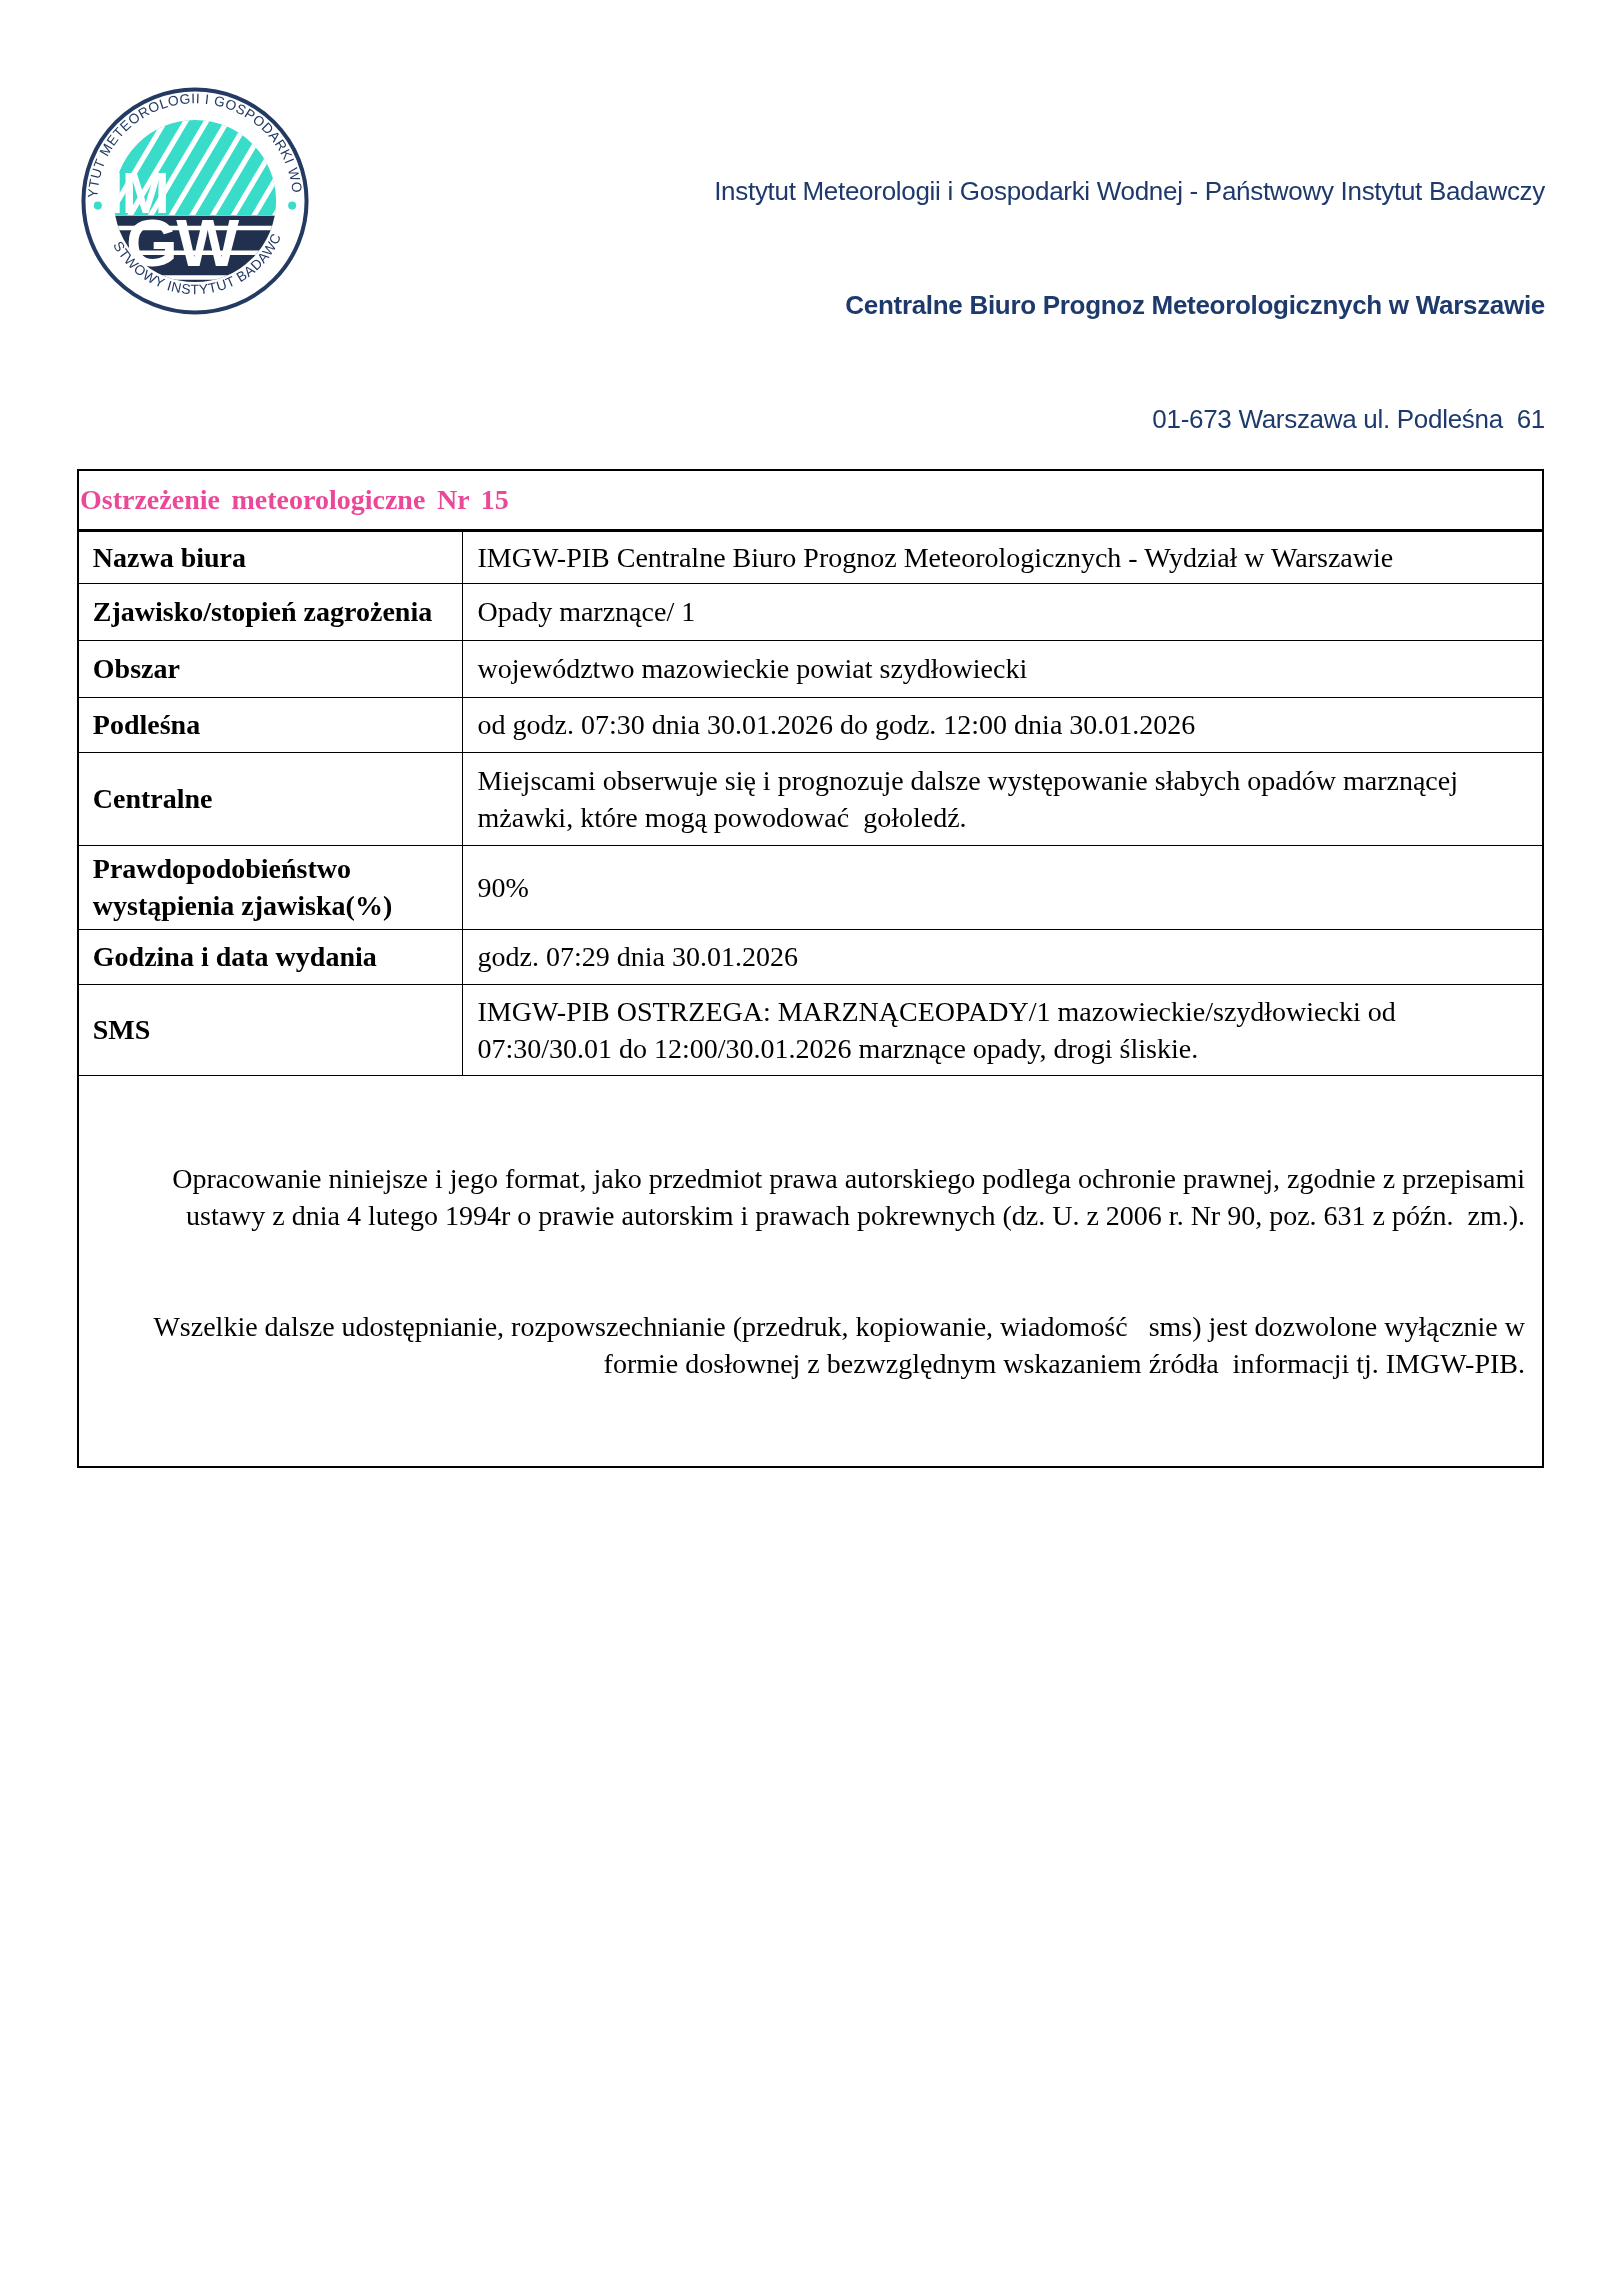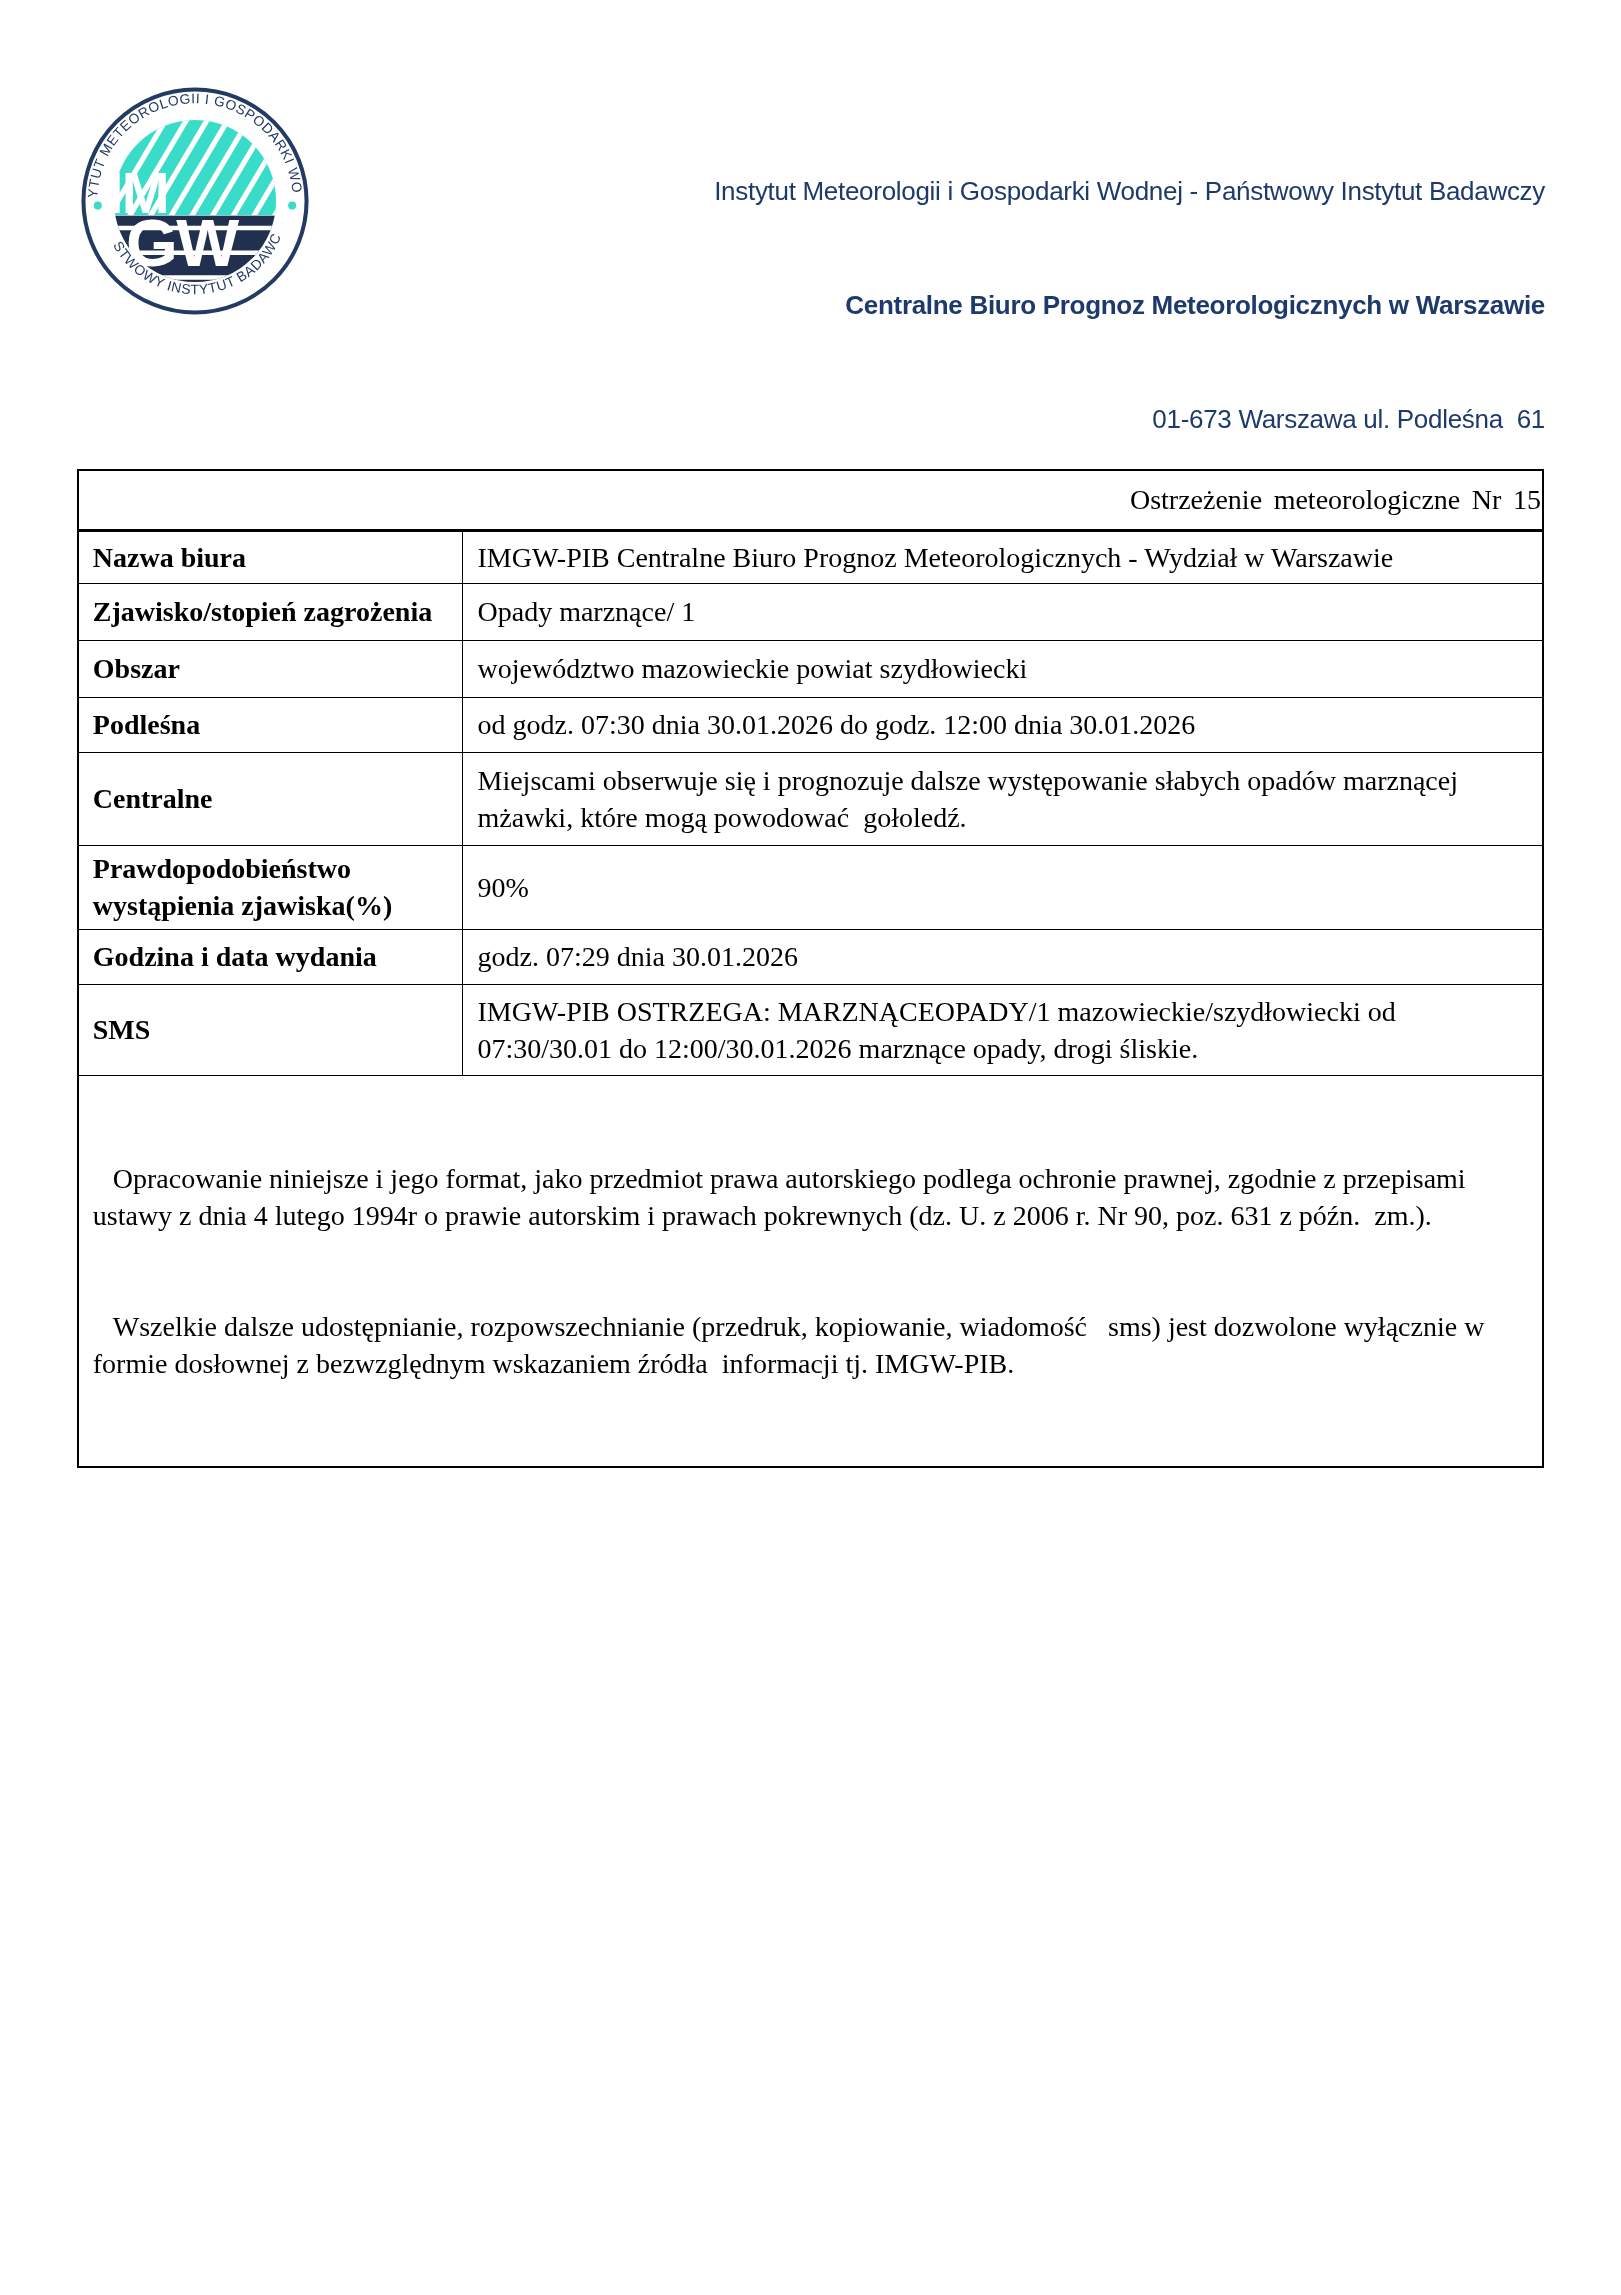"Ostrzeżenie meteorologiczne Nr 15" .title-cell { color: #000000 -> #ec4899; font-weight: normal -> bold; text-align: right -> left }
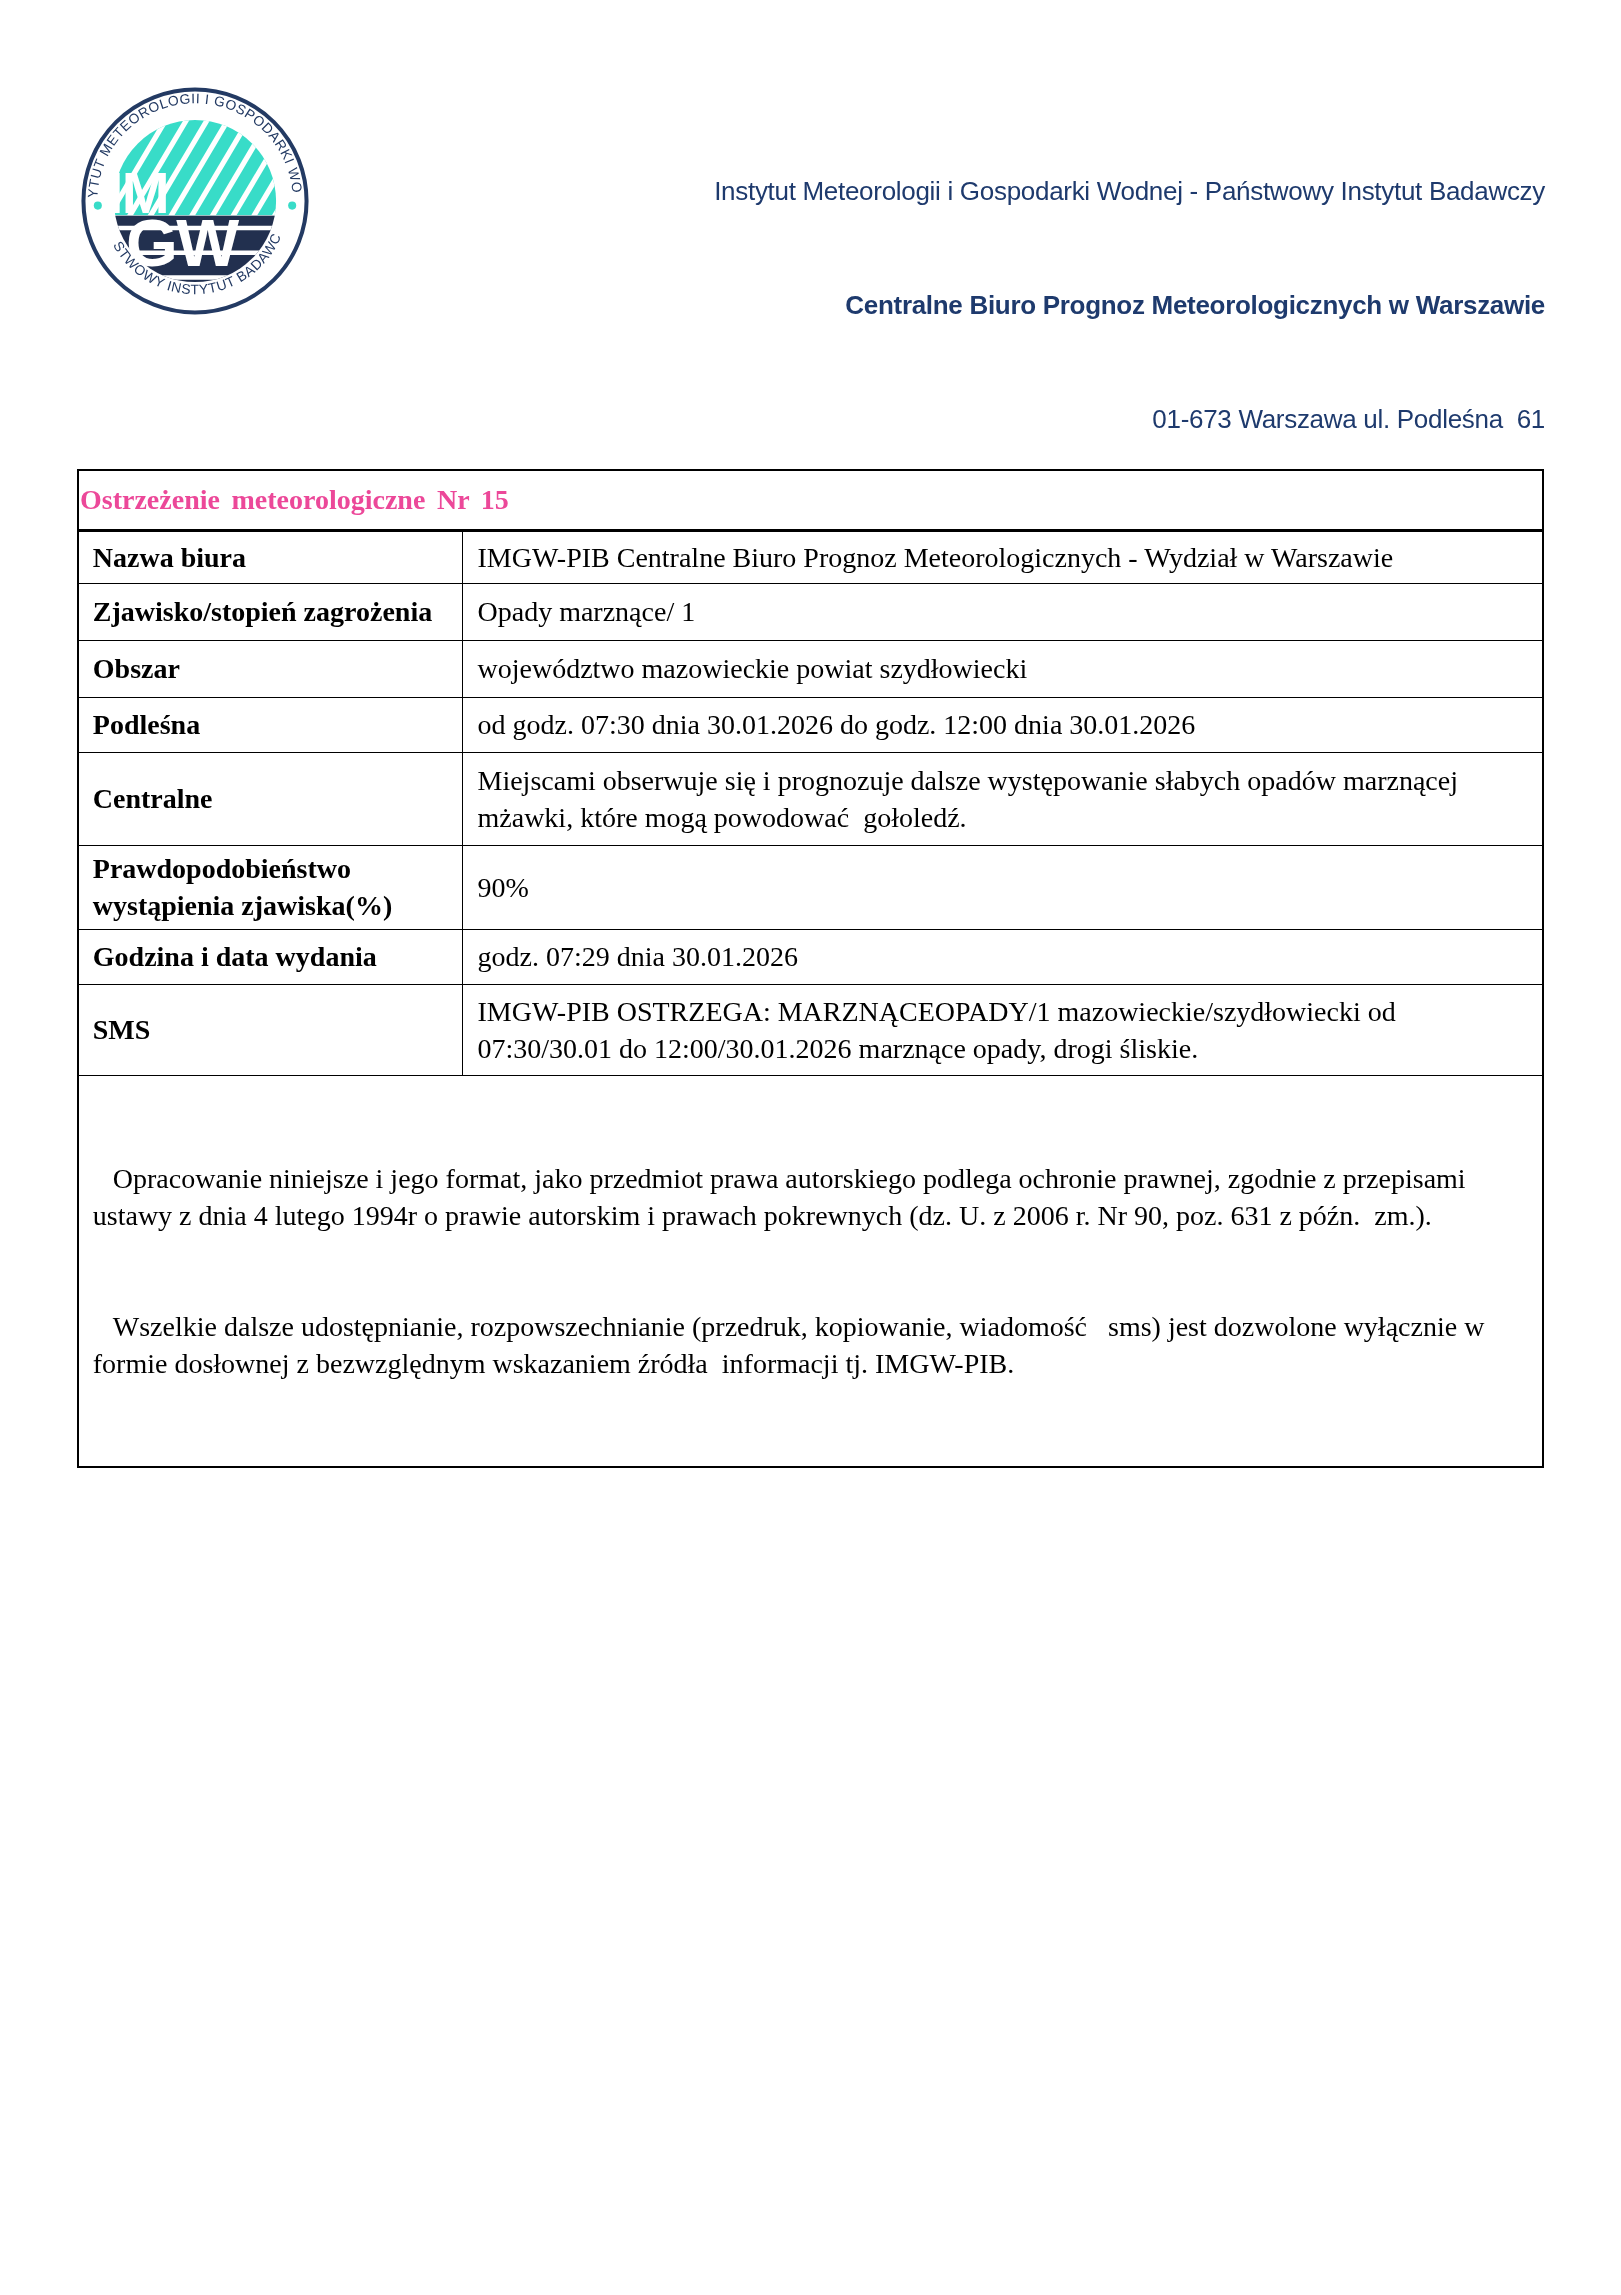"Opracowanie niniejsze i jego format," .fp { text-align: none -> right }
